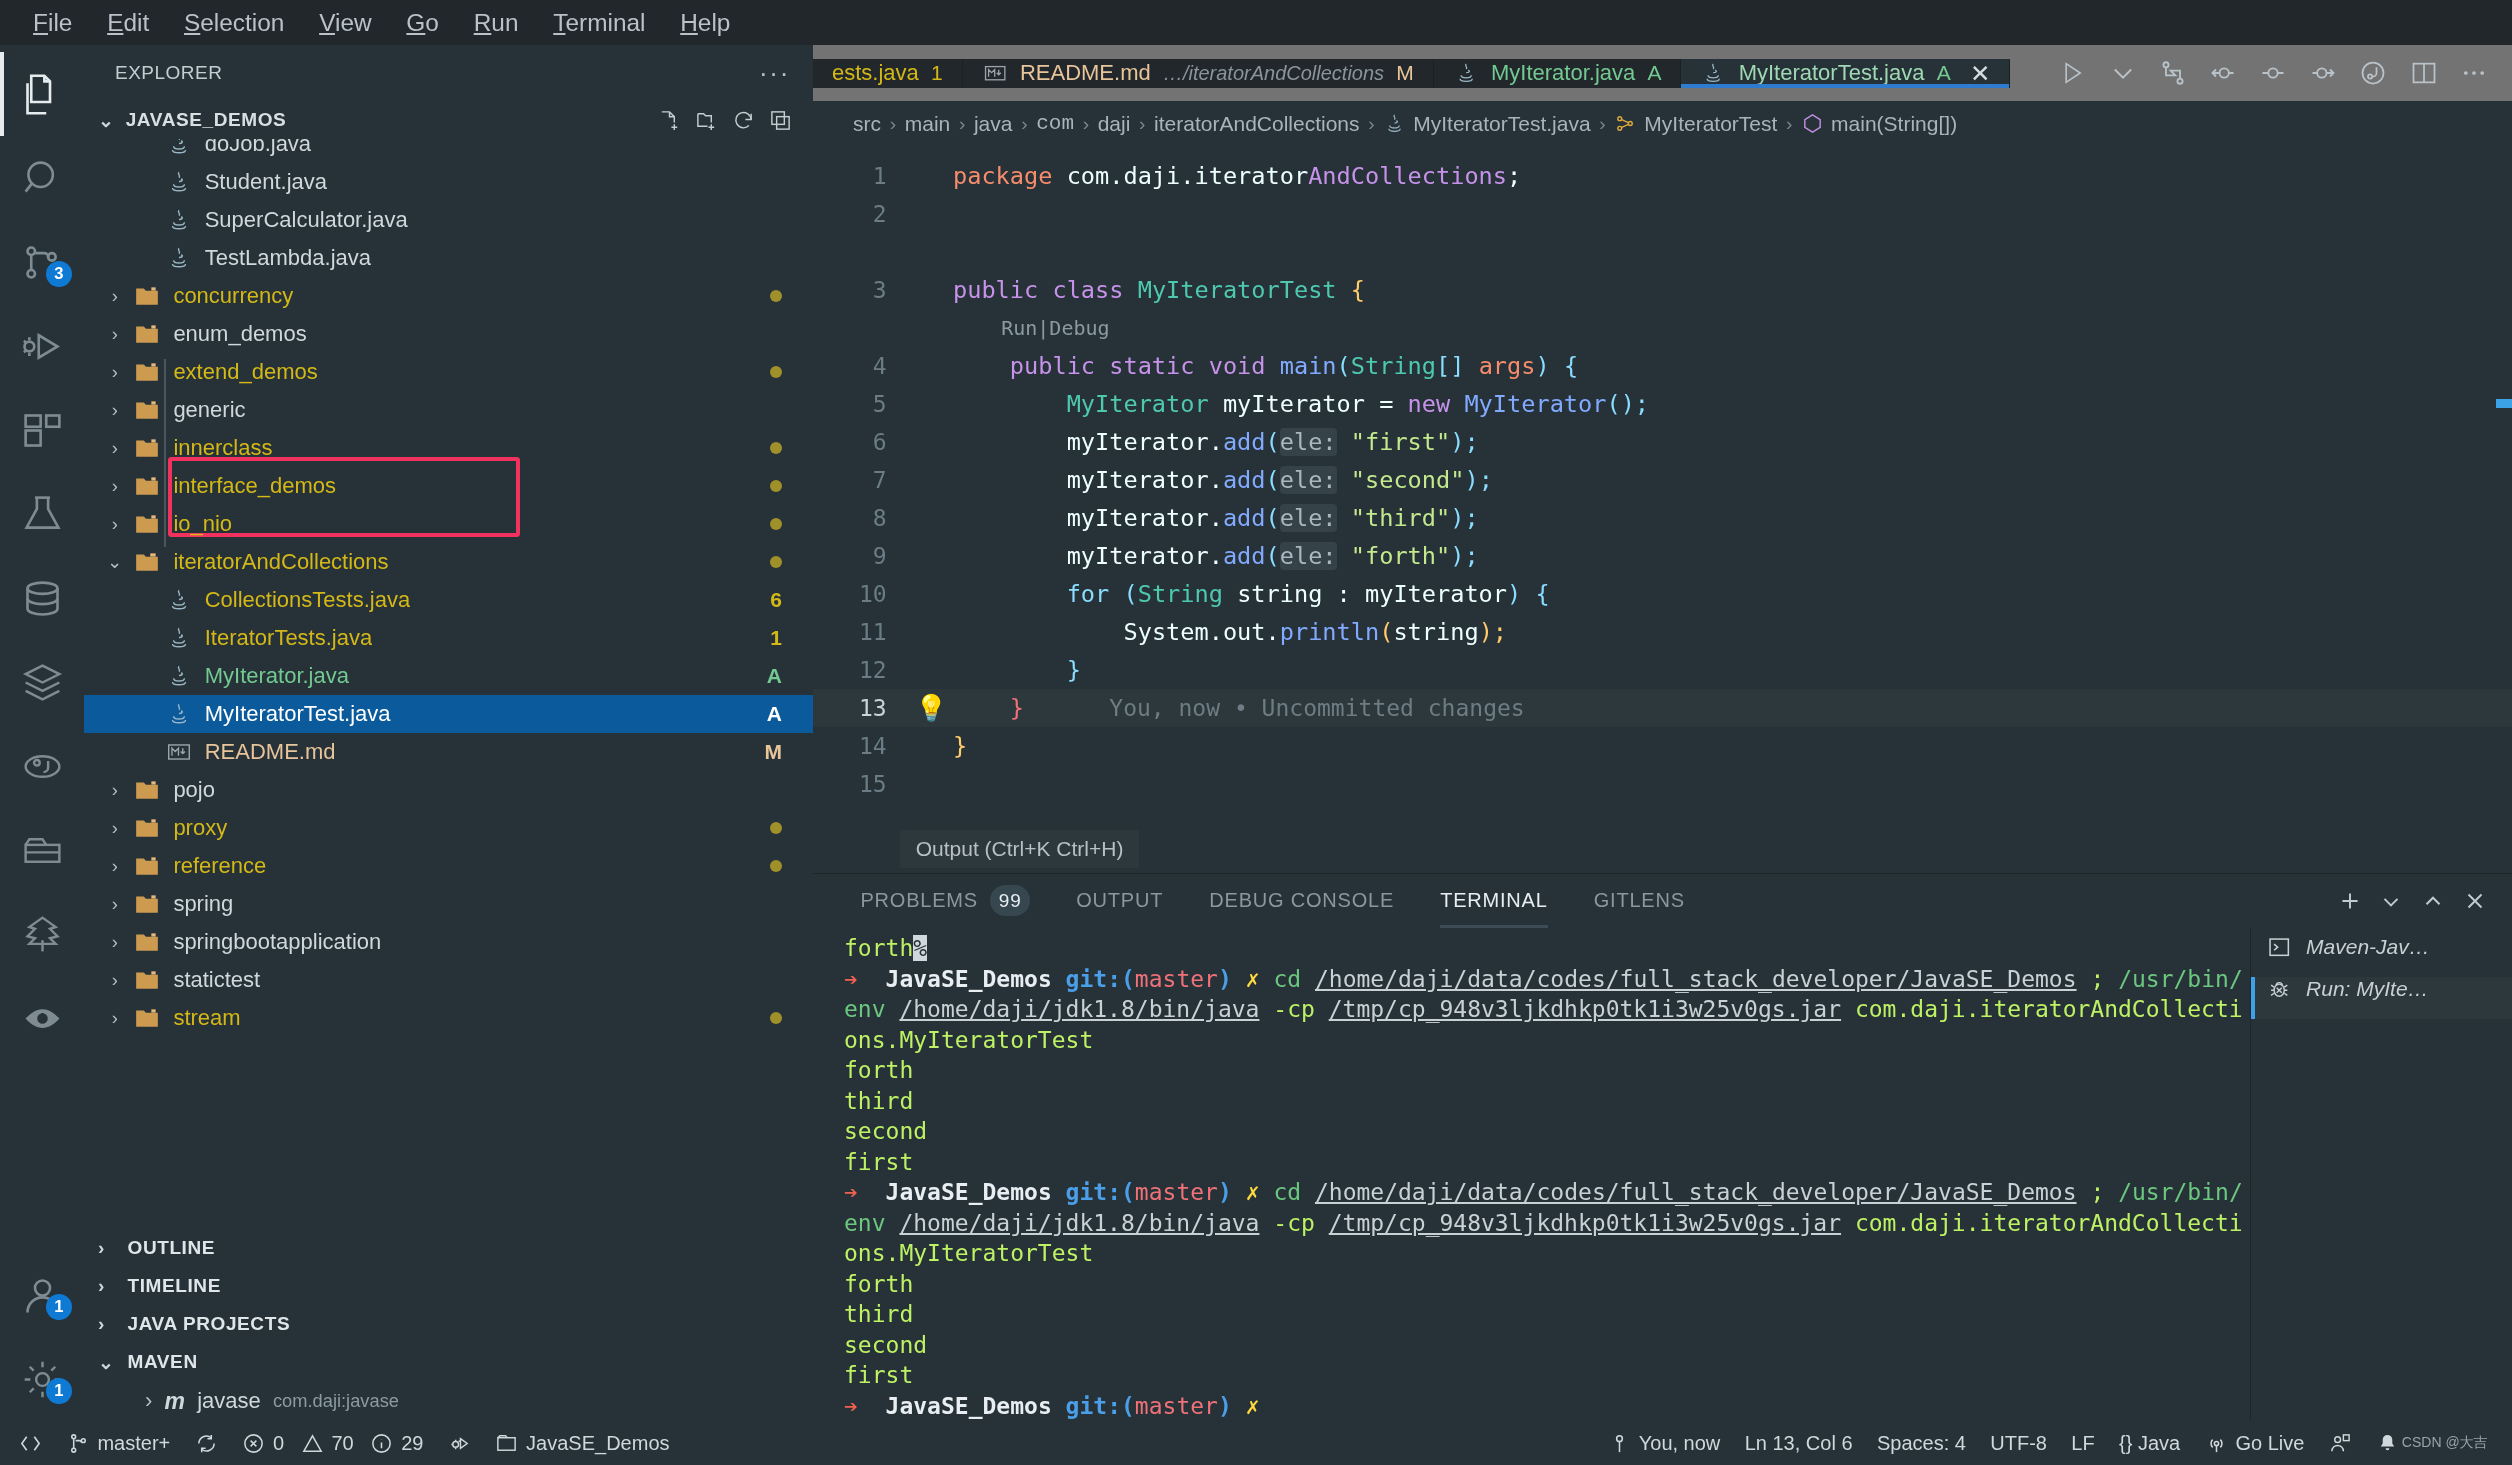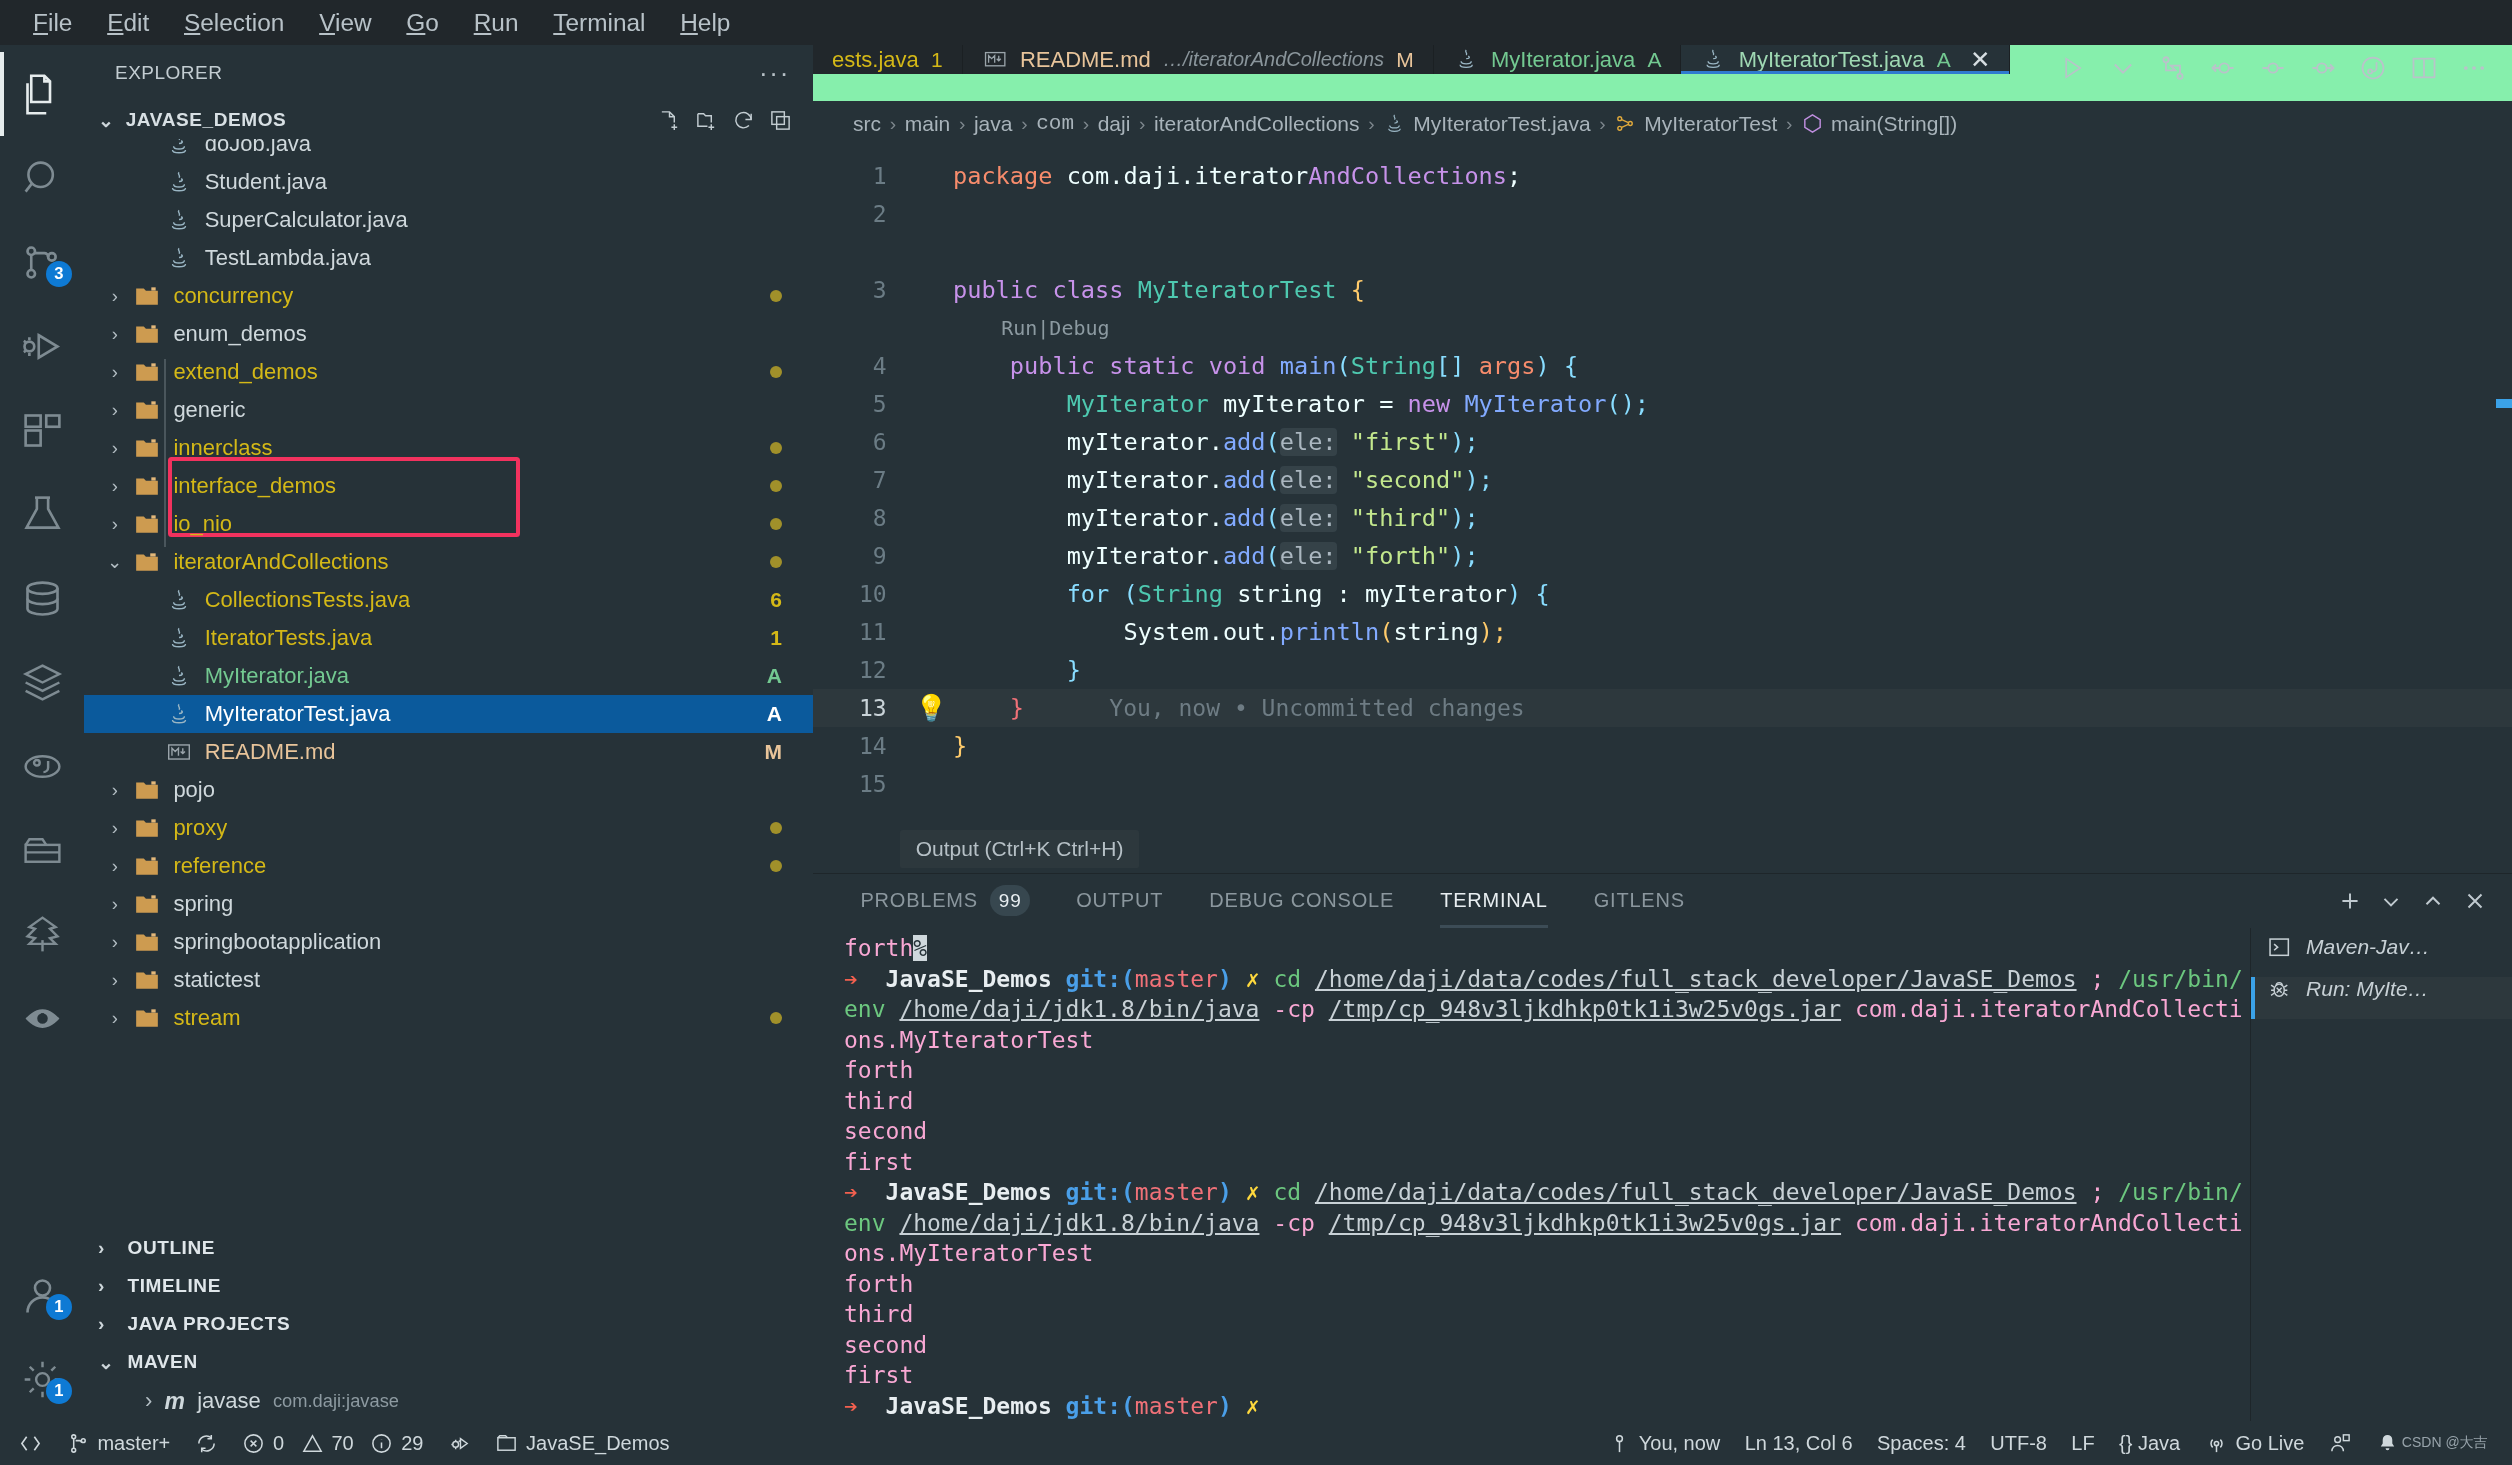"ests.java" .tabsrow { align-items: flex-start -> center; background: #86efac -> #737373 }
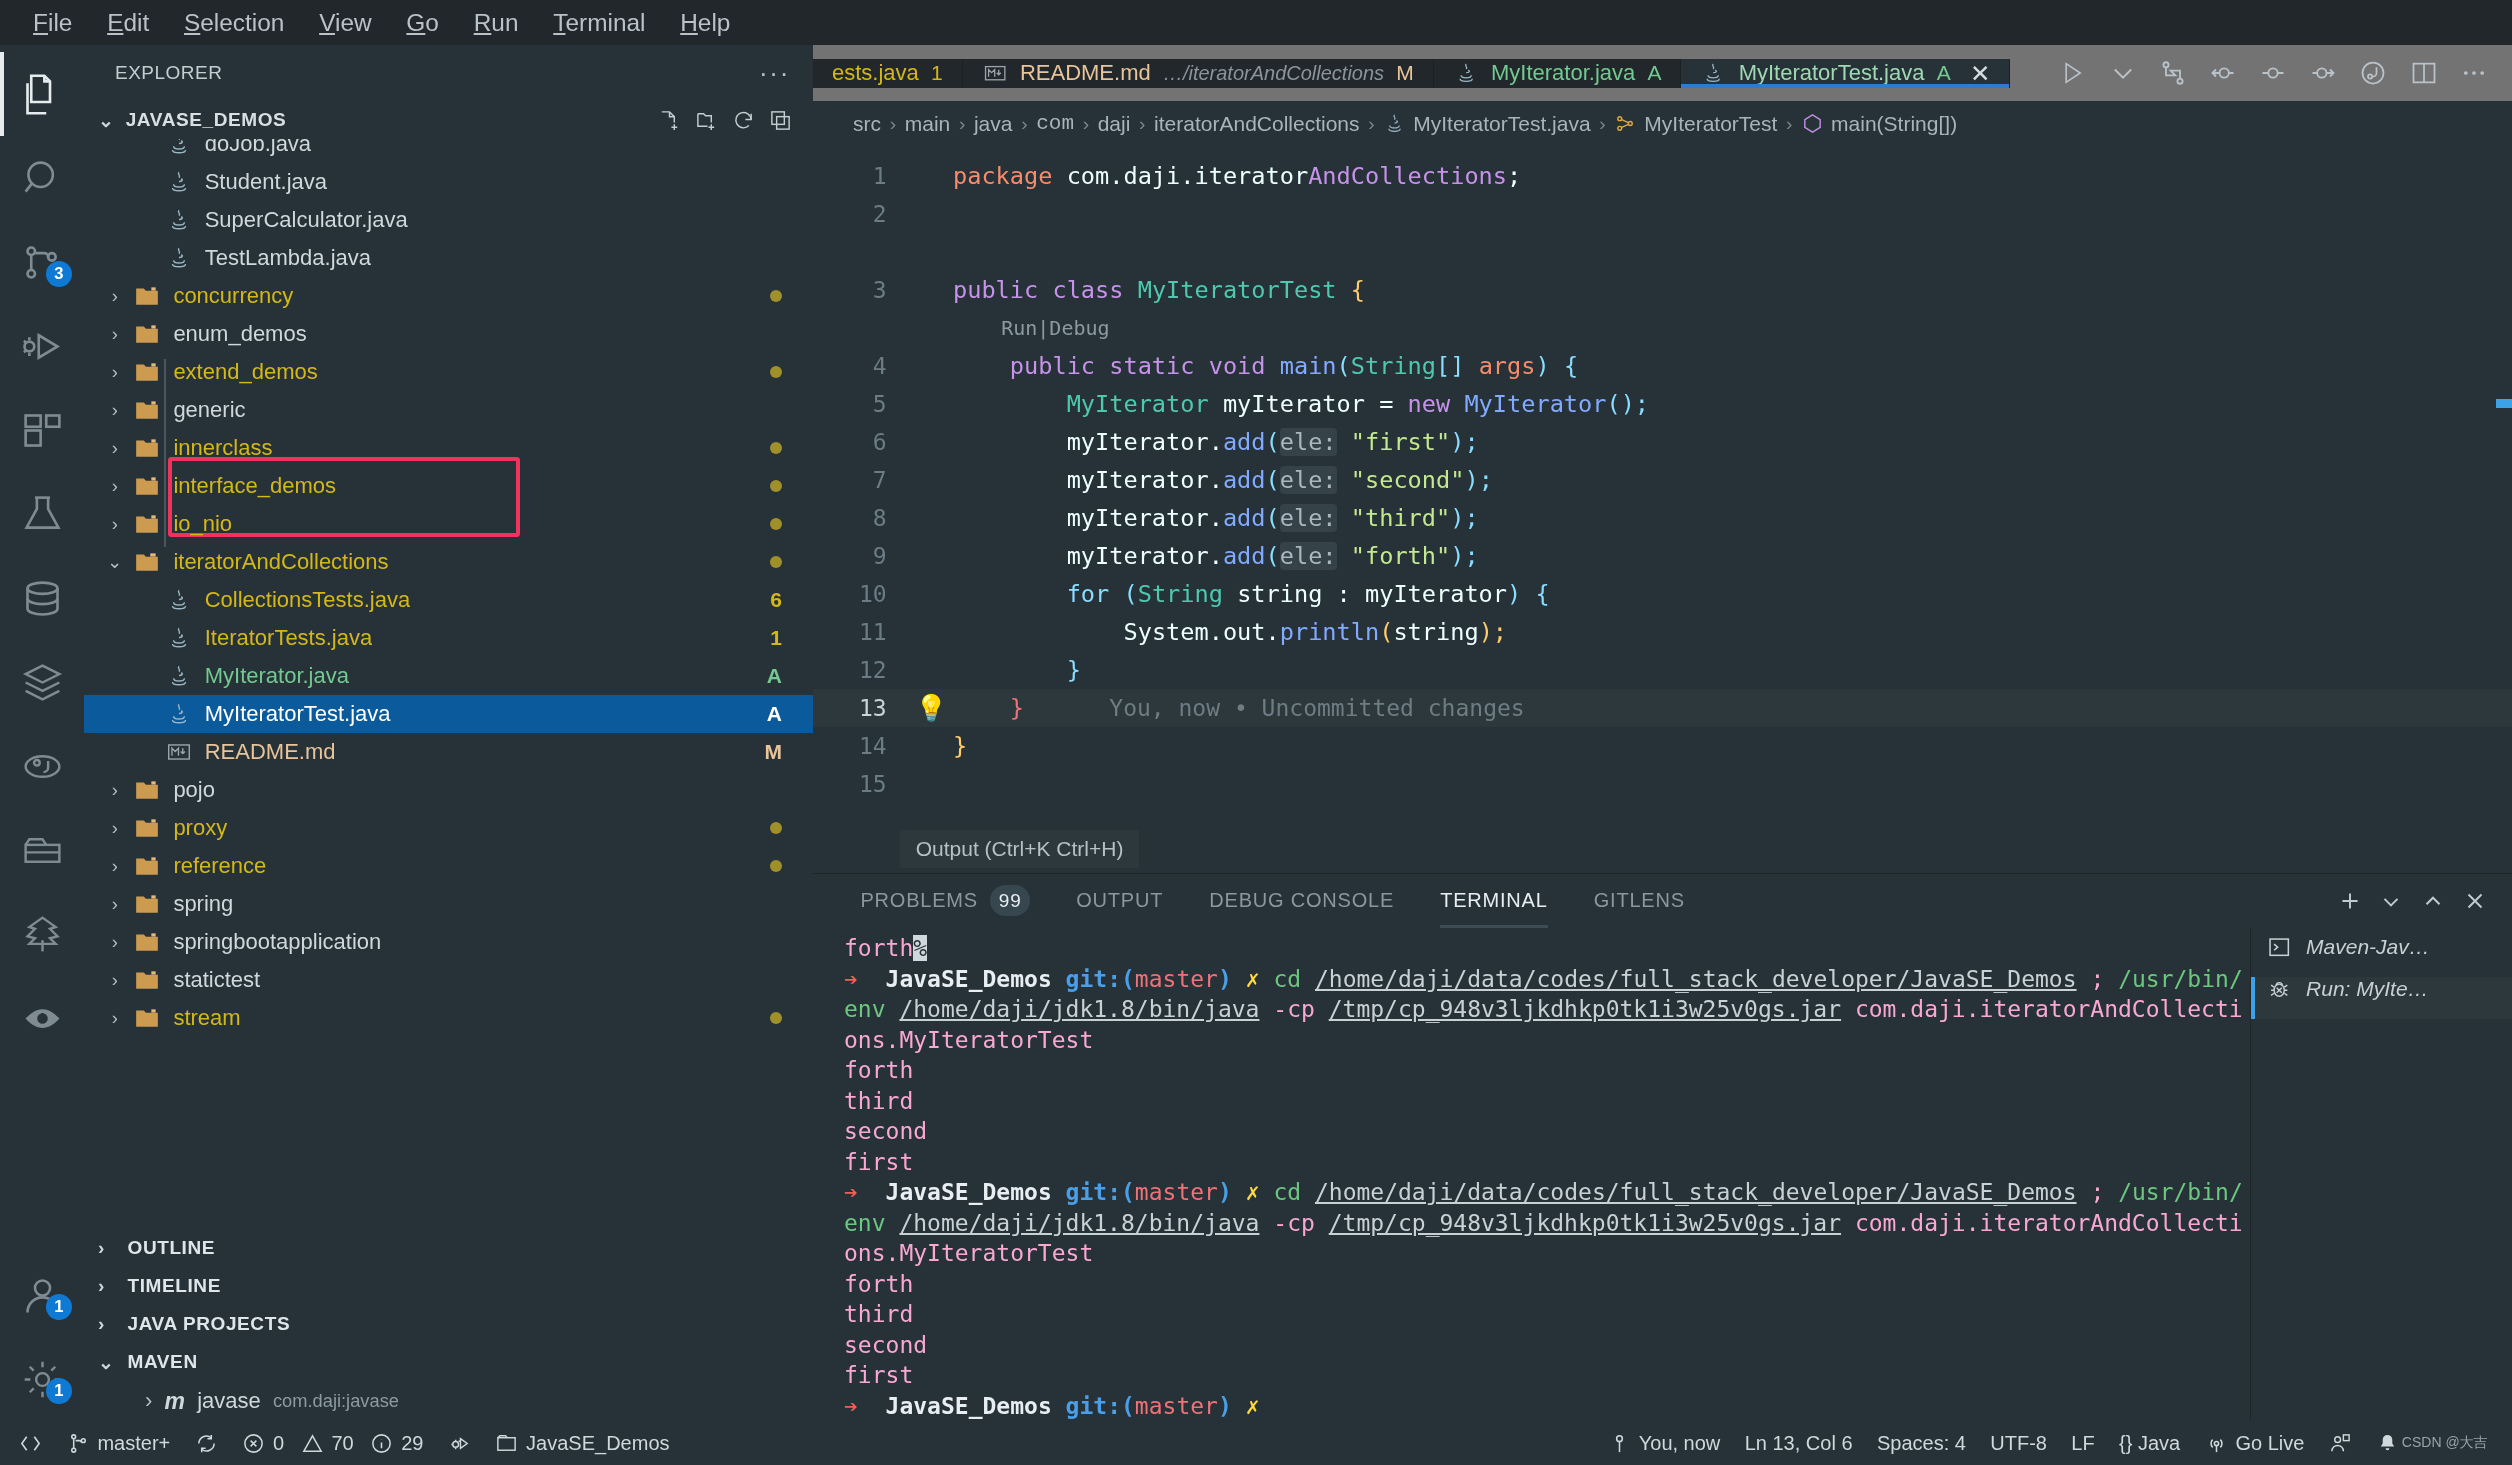"forth" .t-white { color: #f9a8d4 -> #bef264 }
